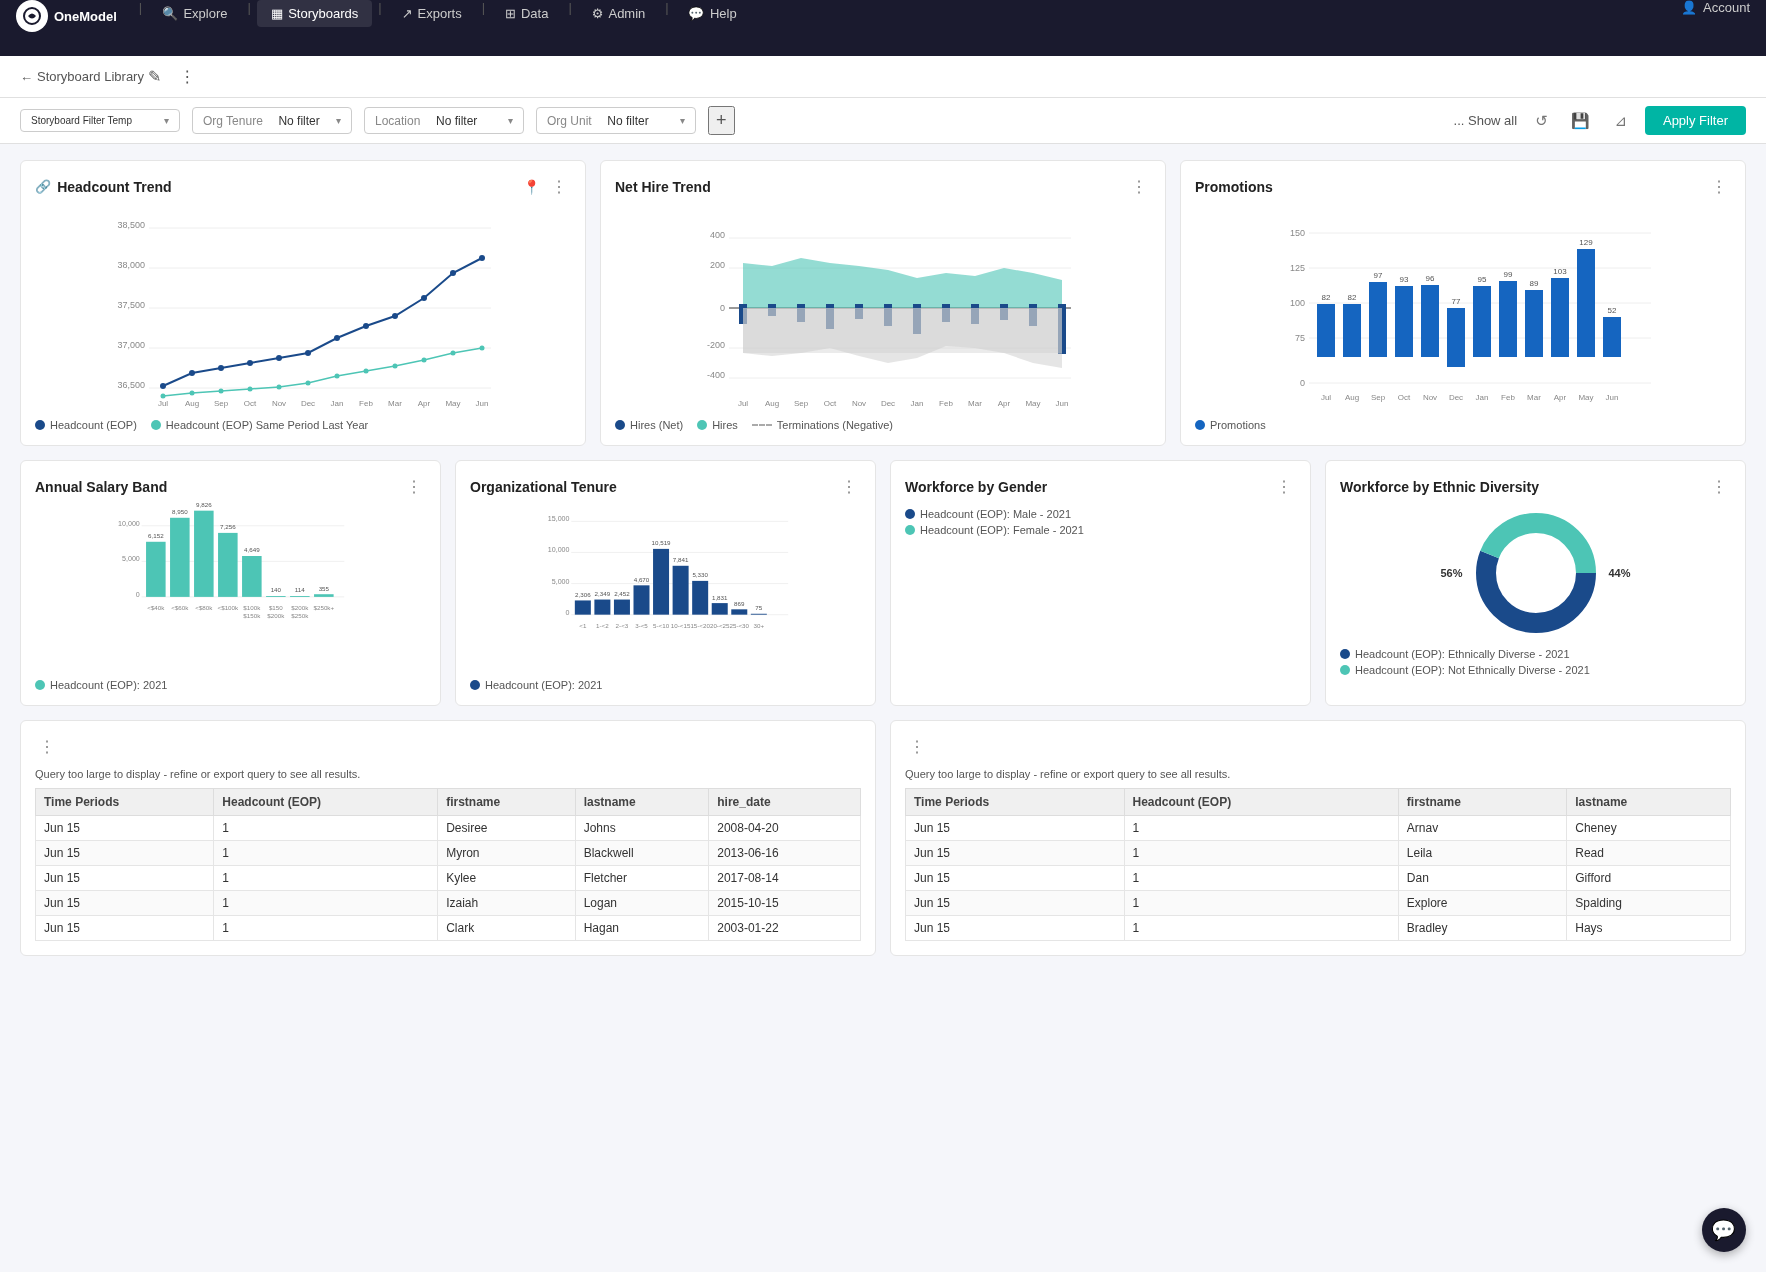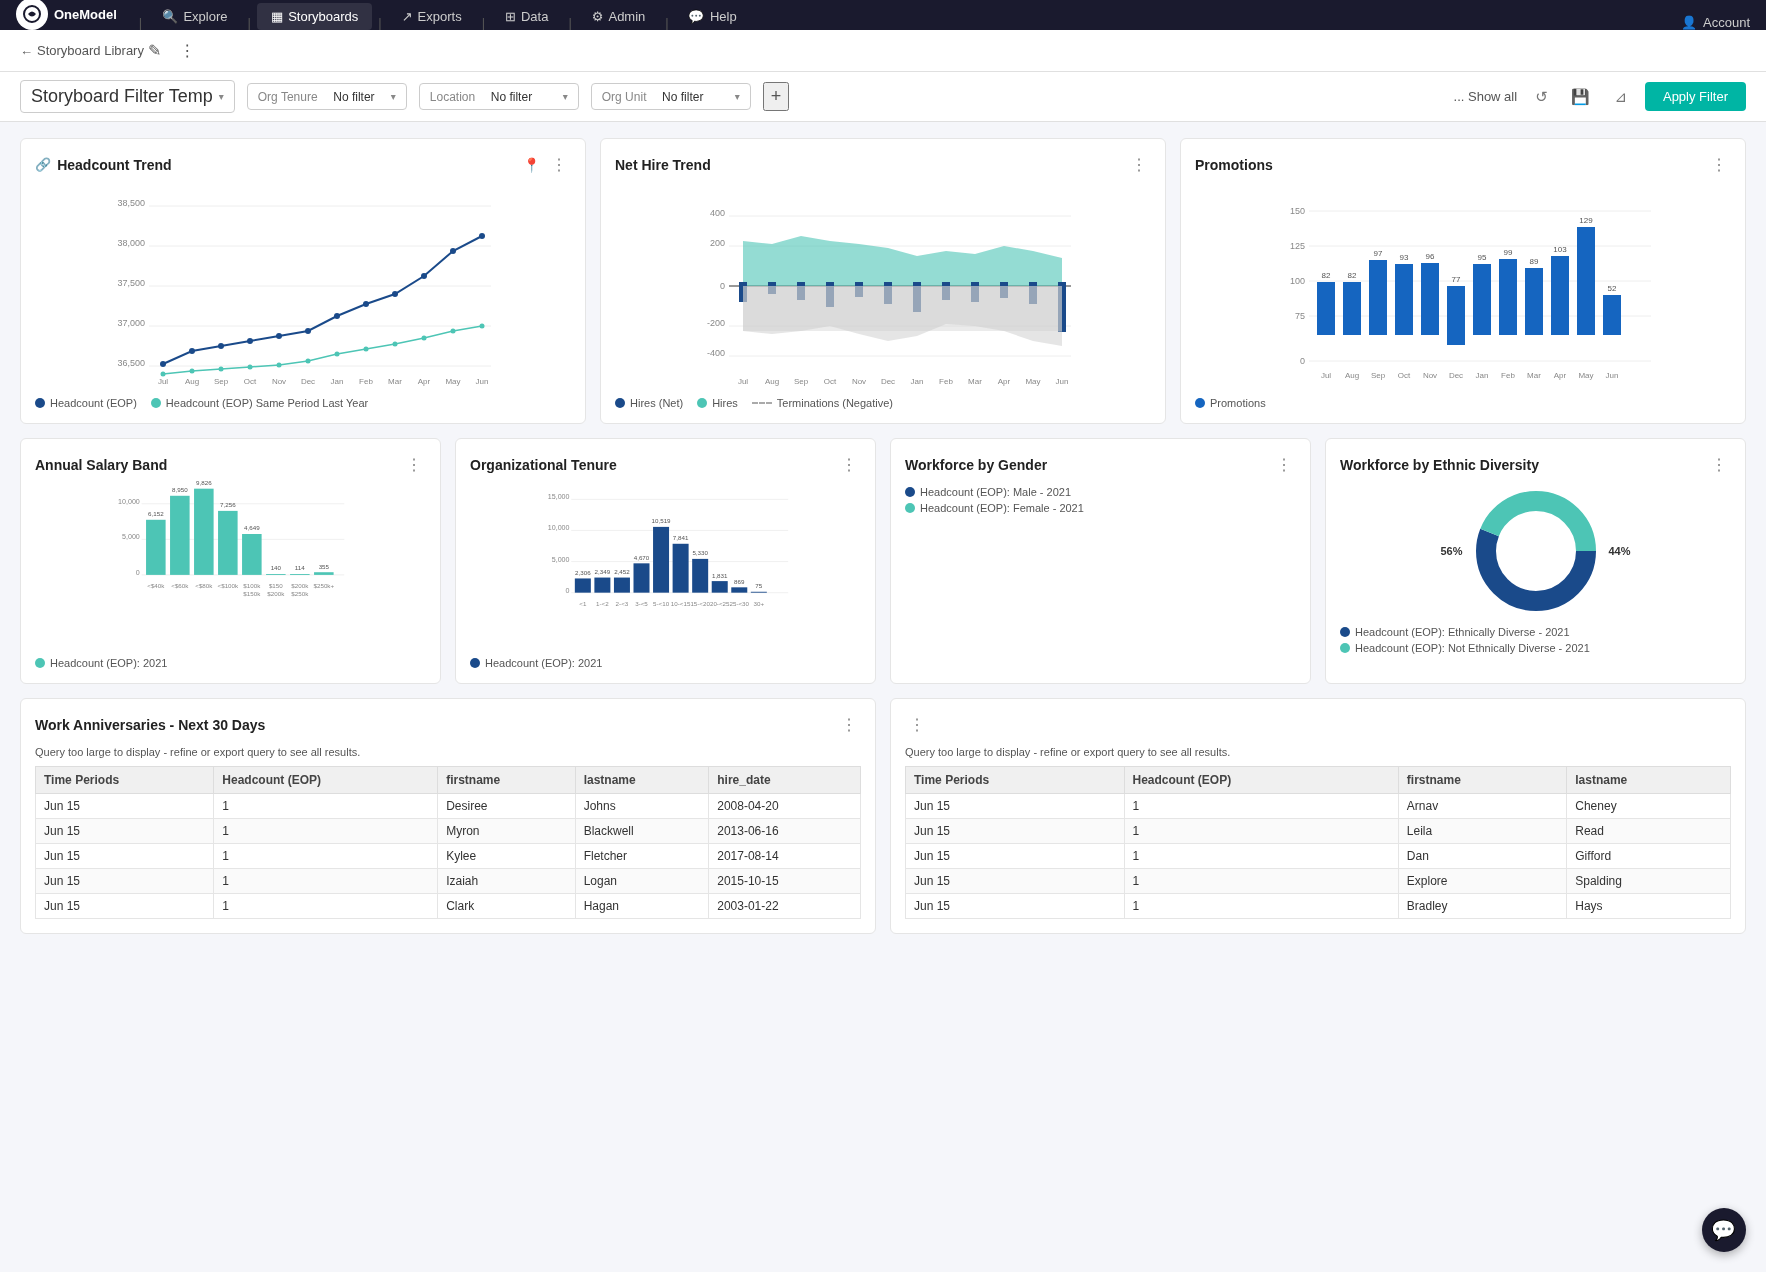"OneModel" .top-nav { align-items: flex-end -> flex-start; height: 30px -> 56px }
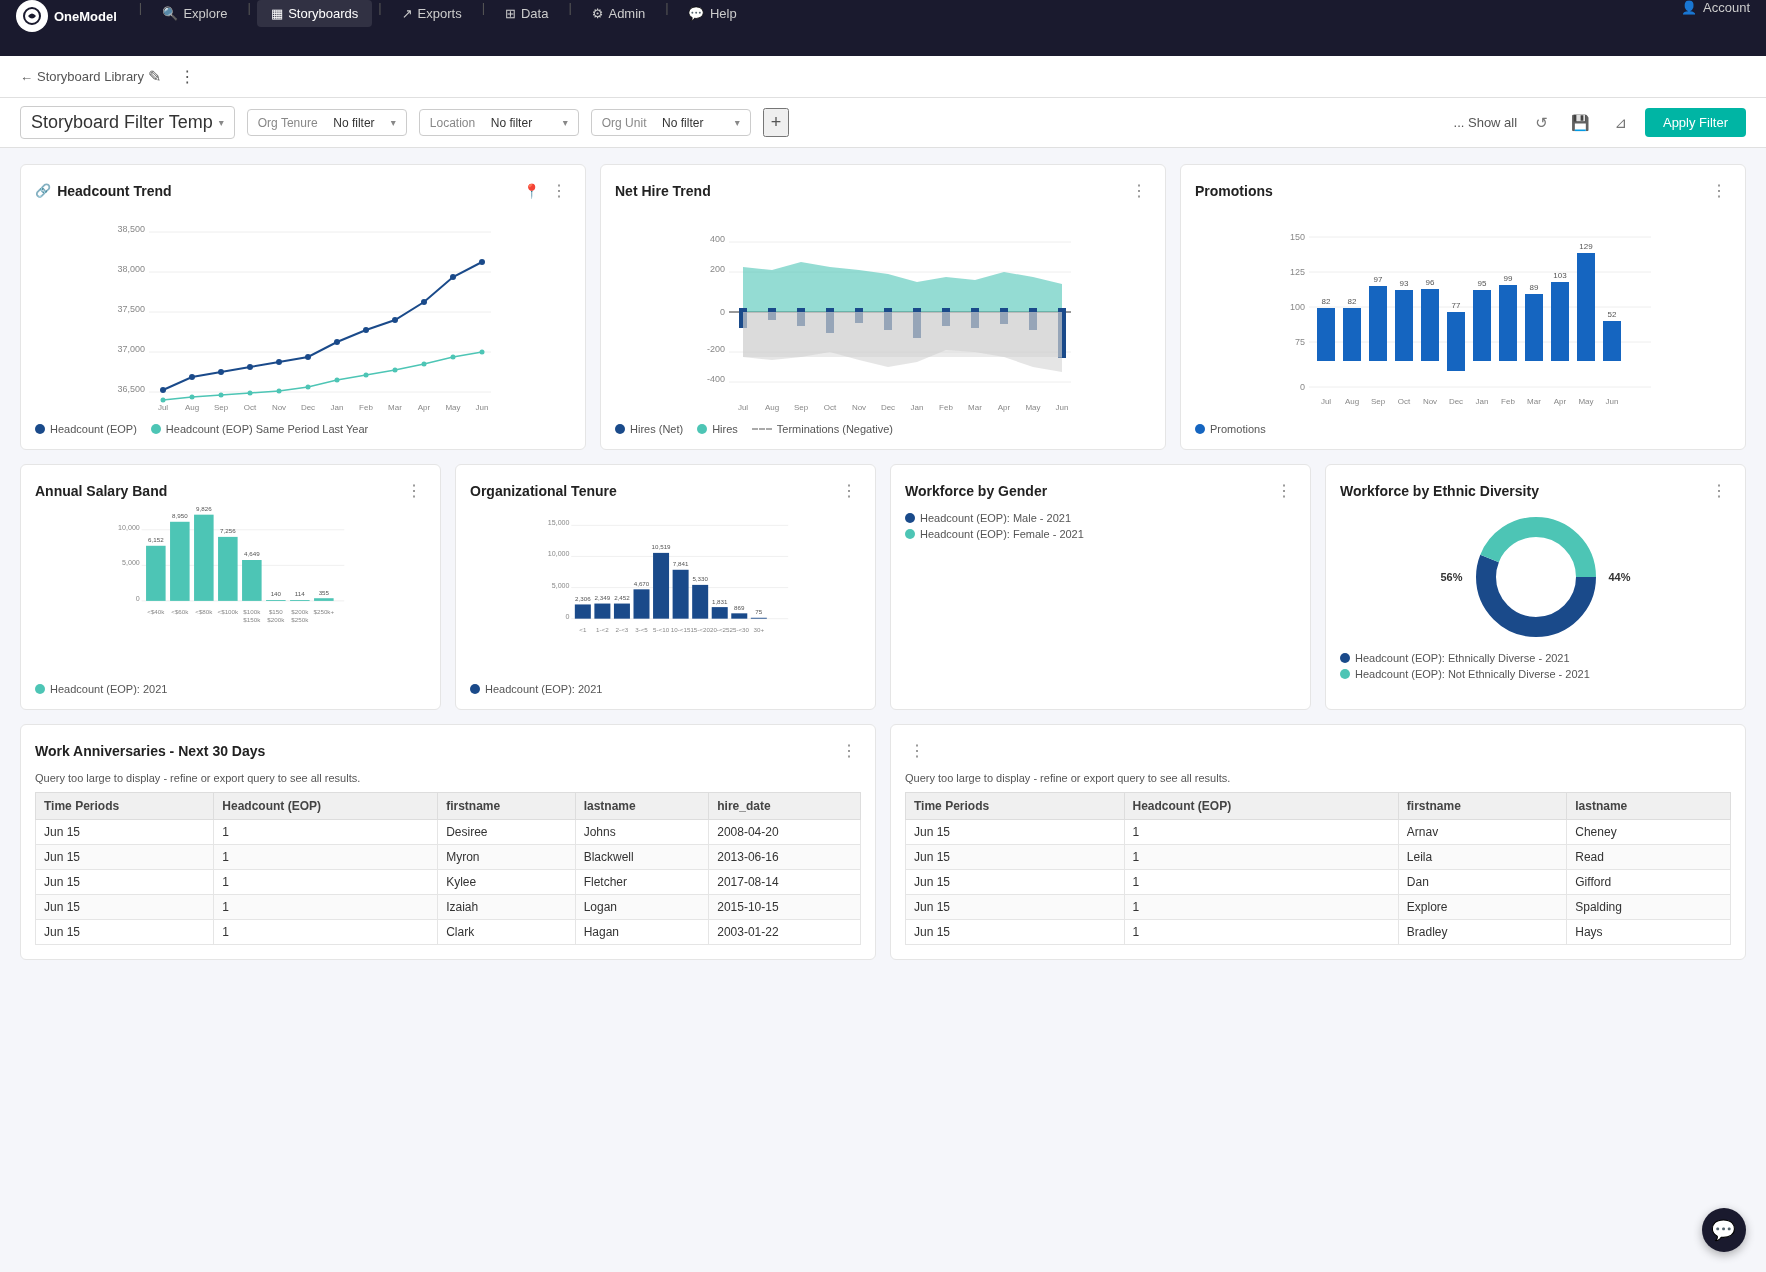"Storyboard Filter Temp" span { font-size: 18px -> 10px }
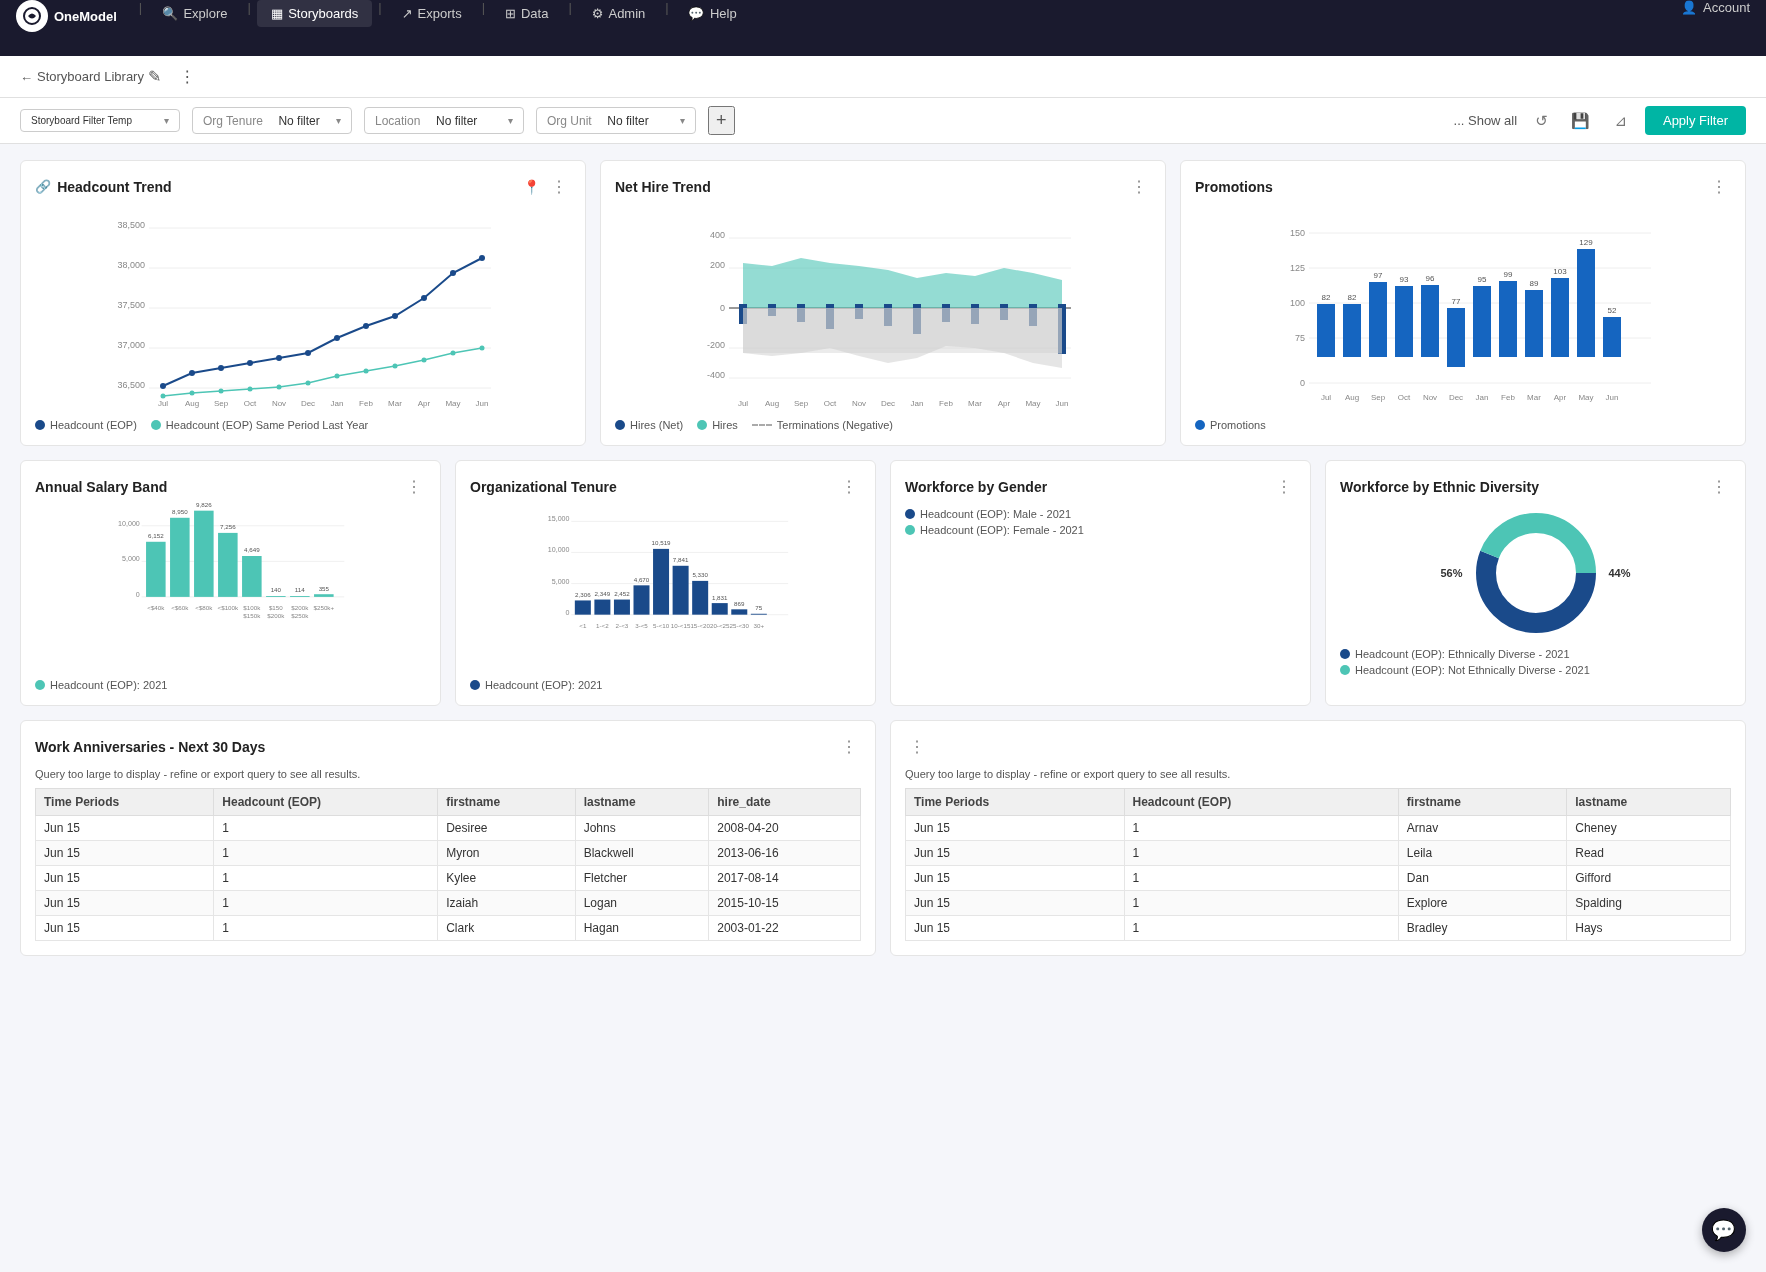"Work Anniversaries - Next 30" span.chart-title { html: <span>Work Anniversaries - Next 30 Days</span> -> none }
